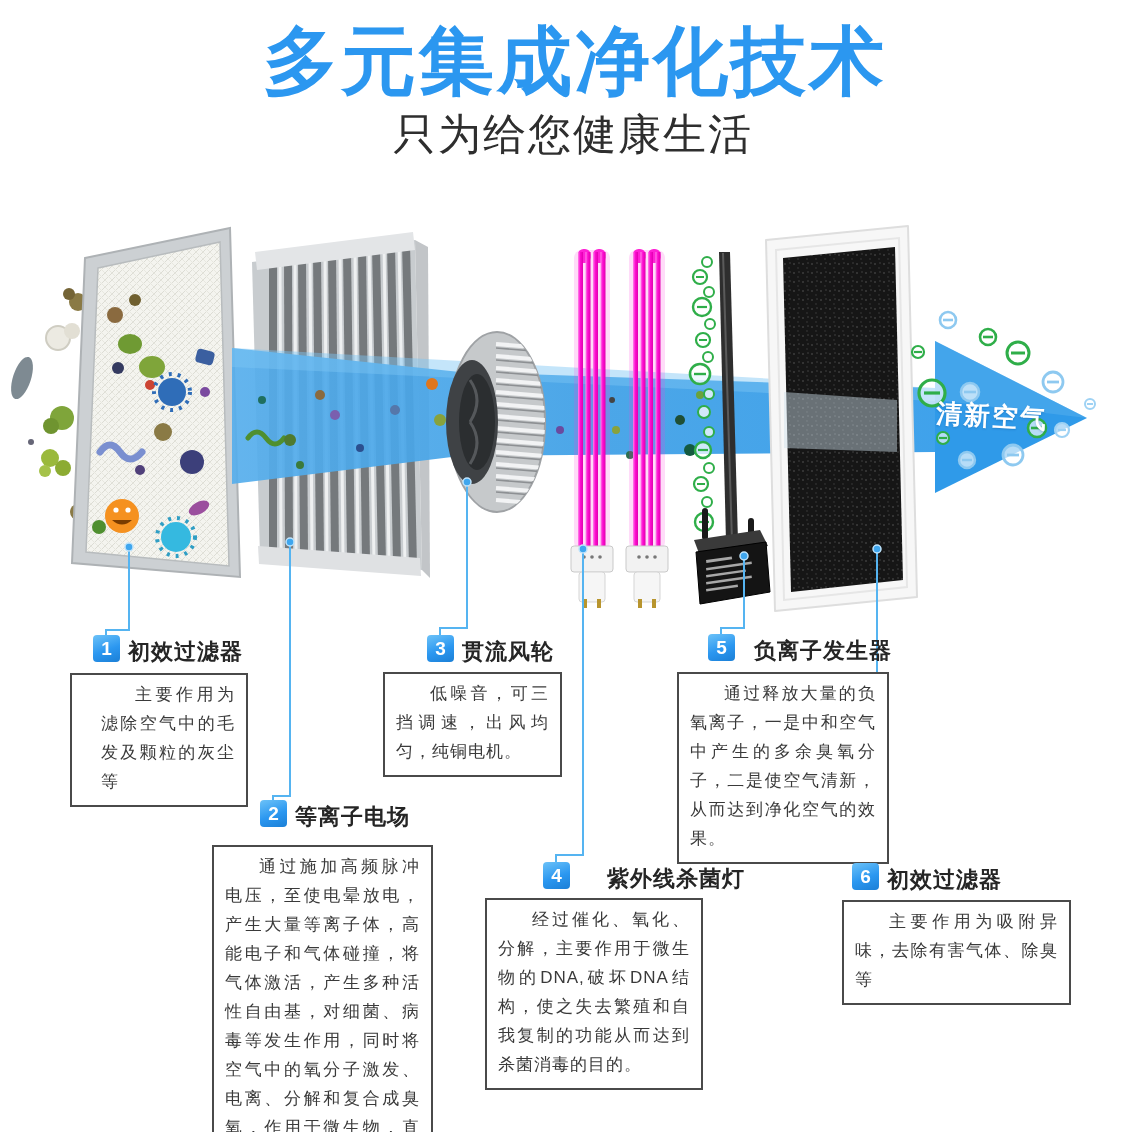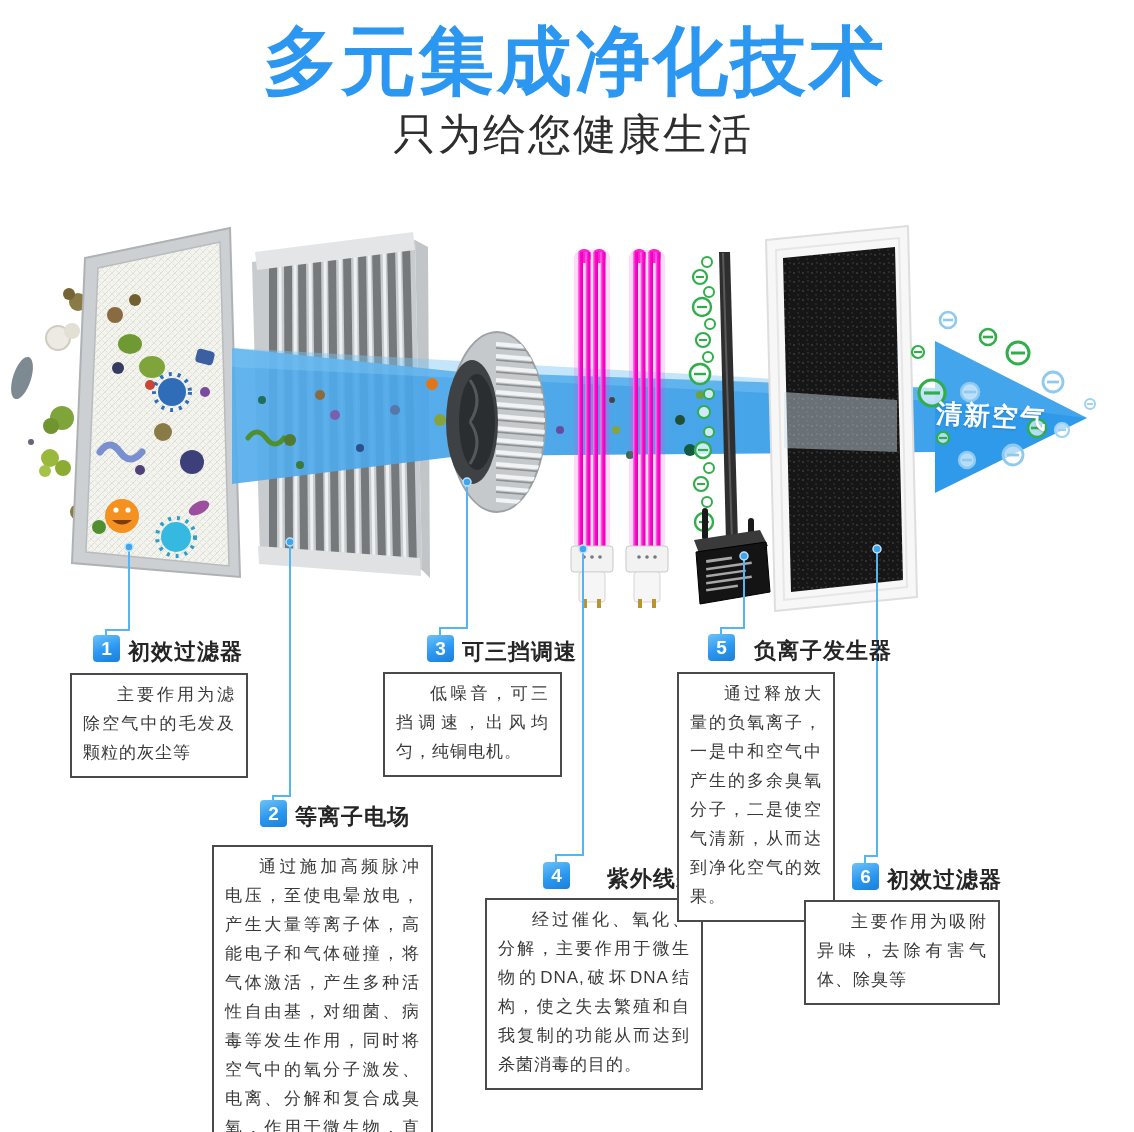"可三挡调速" div.step-label { text: 可三挡调速 -> 贯流风轮 }
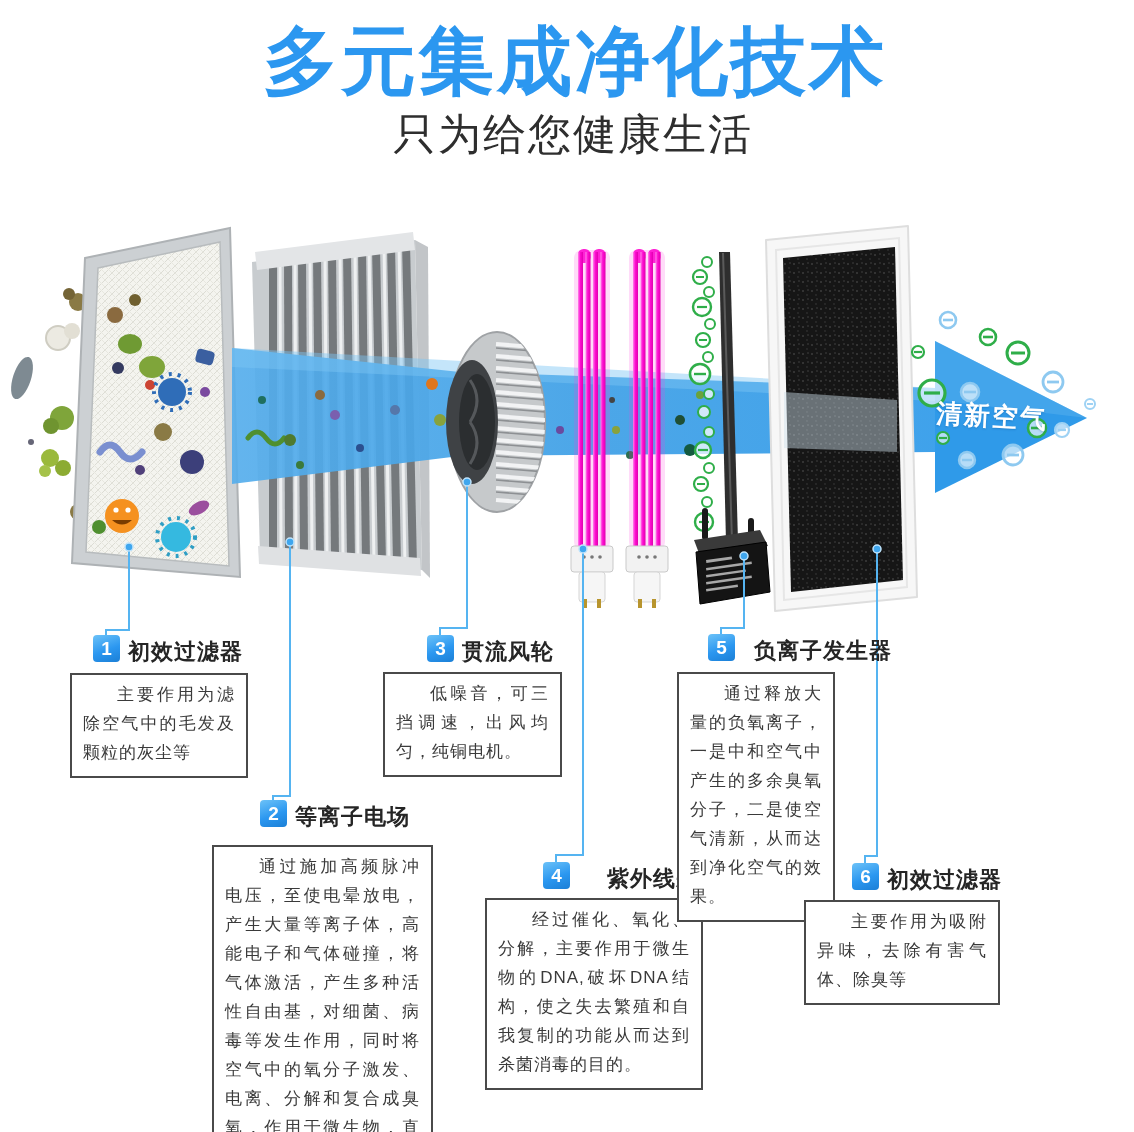"主要作用为滤除空气中的毛发及颗粒的灰尘等" div.desc-box { padding-left: none -> 29px }
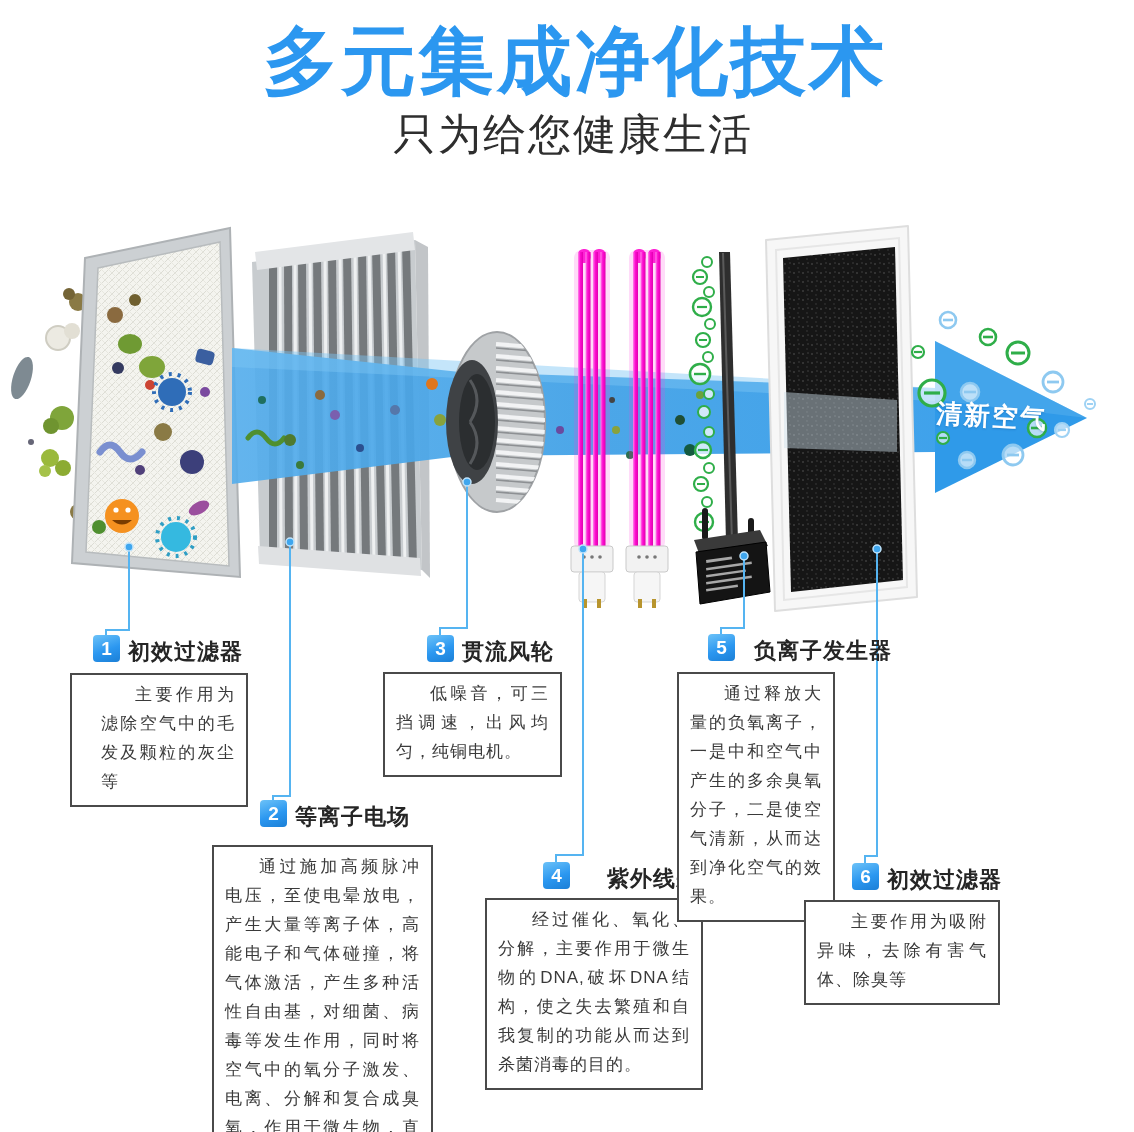"通过释放大量的负氧离子，一是中和空气中产生的多余臭氧分子，二是使空气清新，从而达" div.desc-box { width: 158px -> 212px }
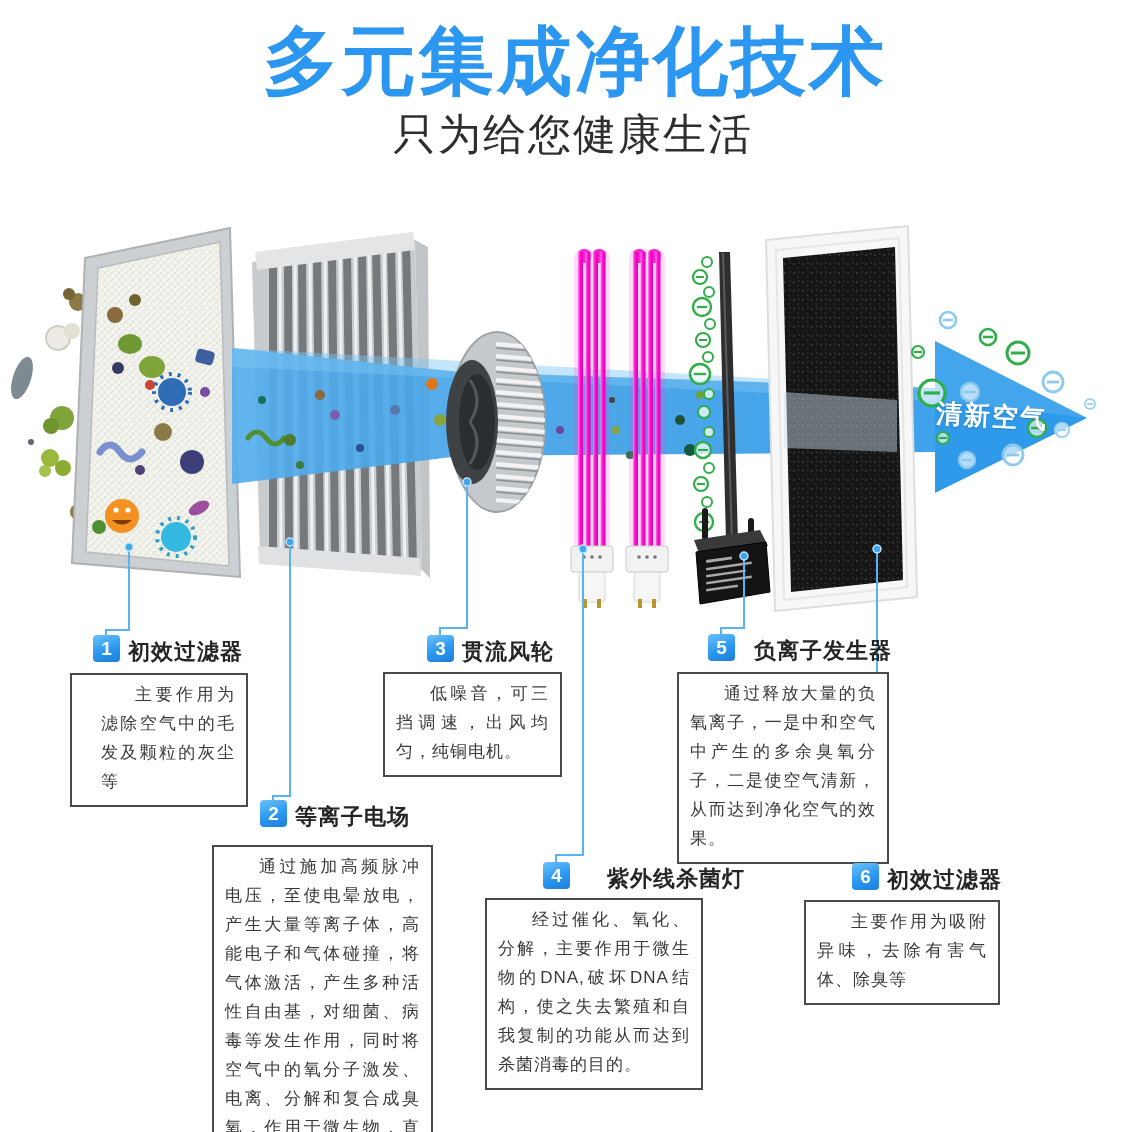"主要作用为吸附异味，去除有害气体、除臭等" div.desc-box { left: 804px -> 842px; width: 196px -> 229px }
